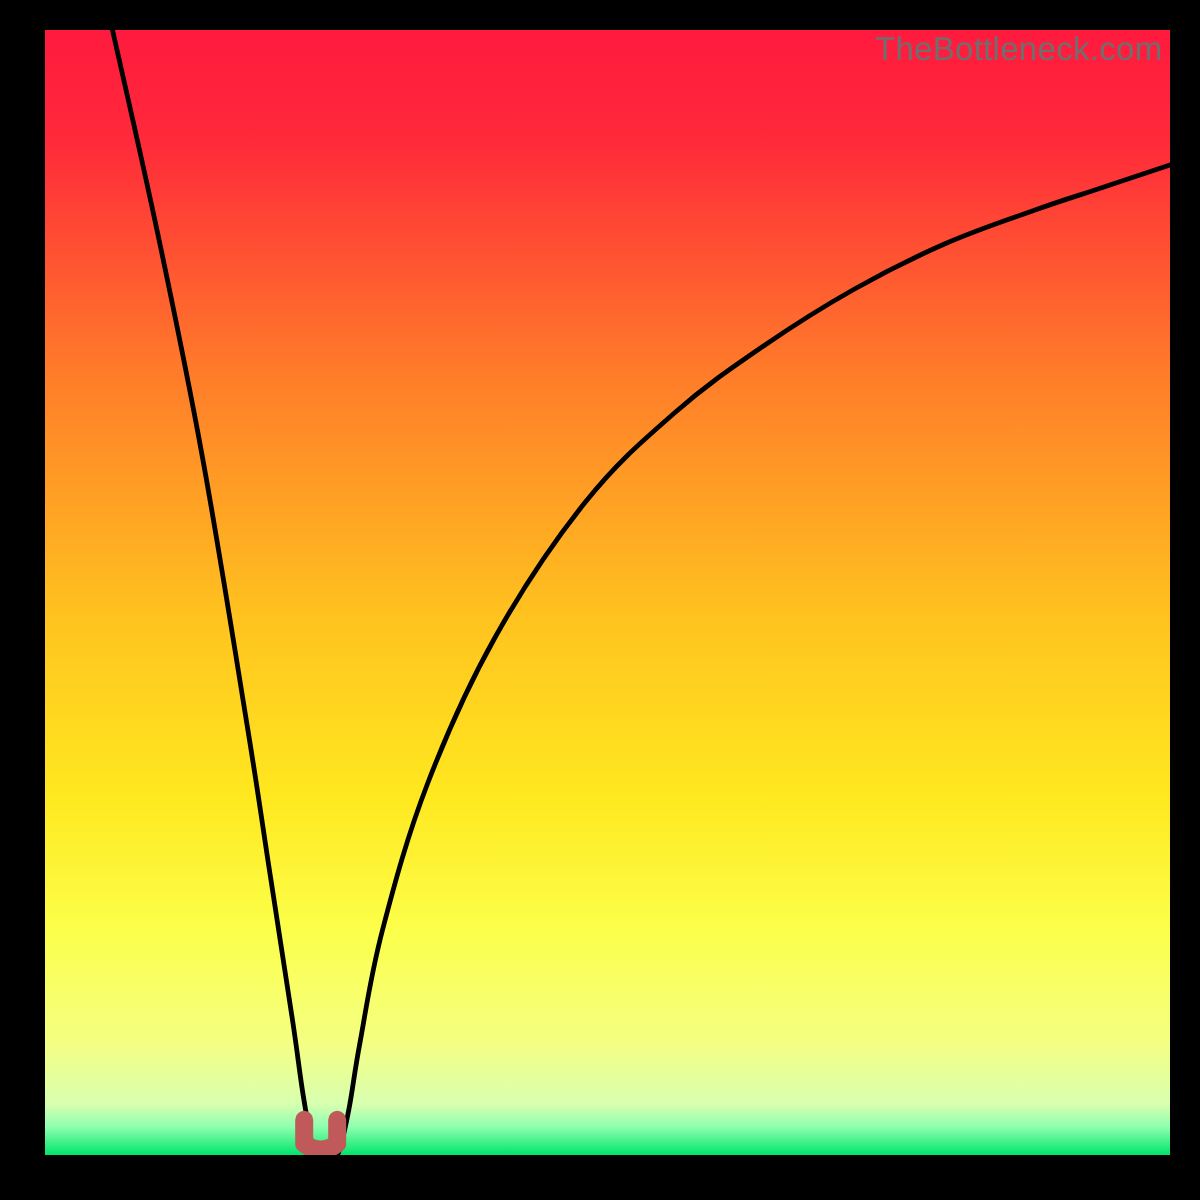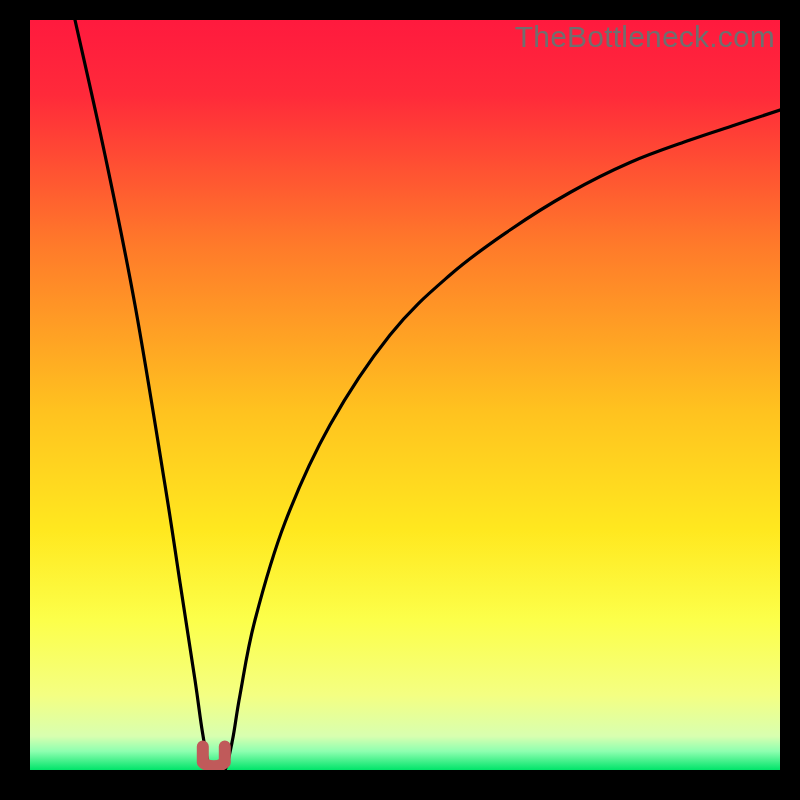"TheBottleneck.com" .watermark { font-size: 30px -> 22px }
